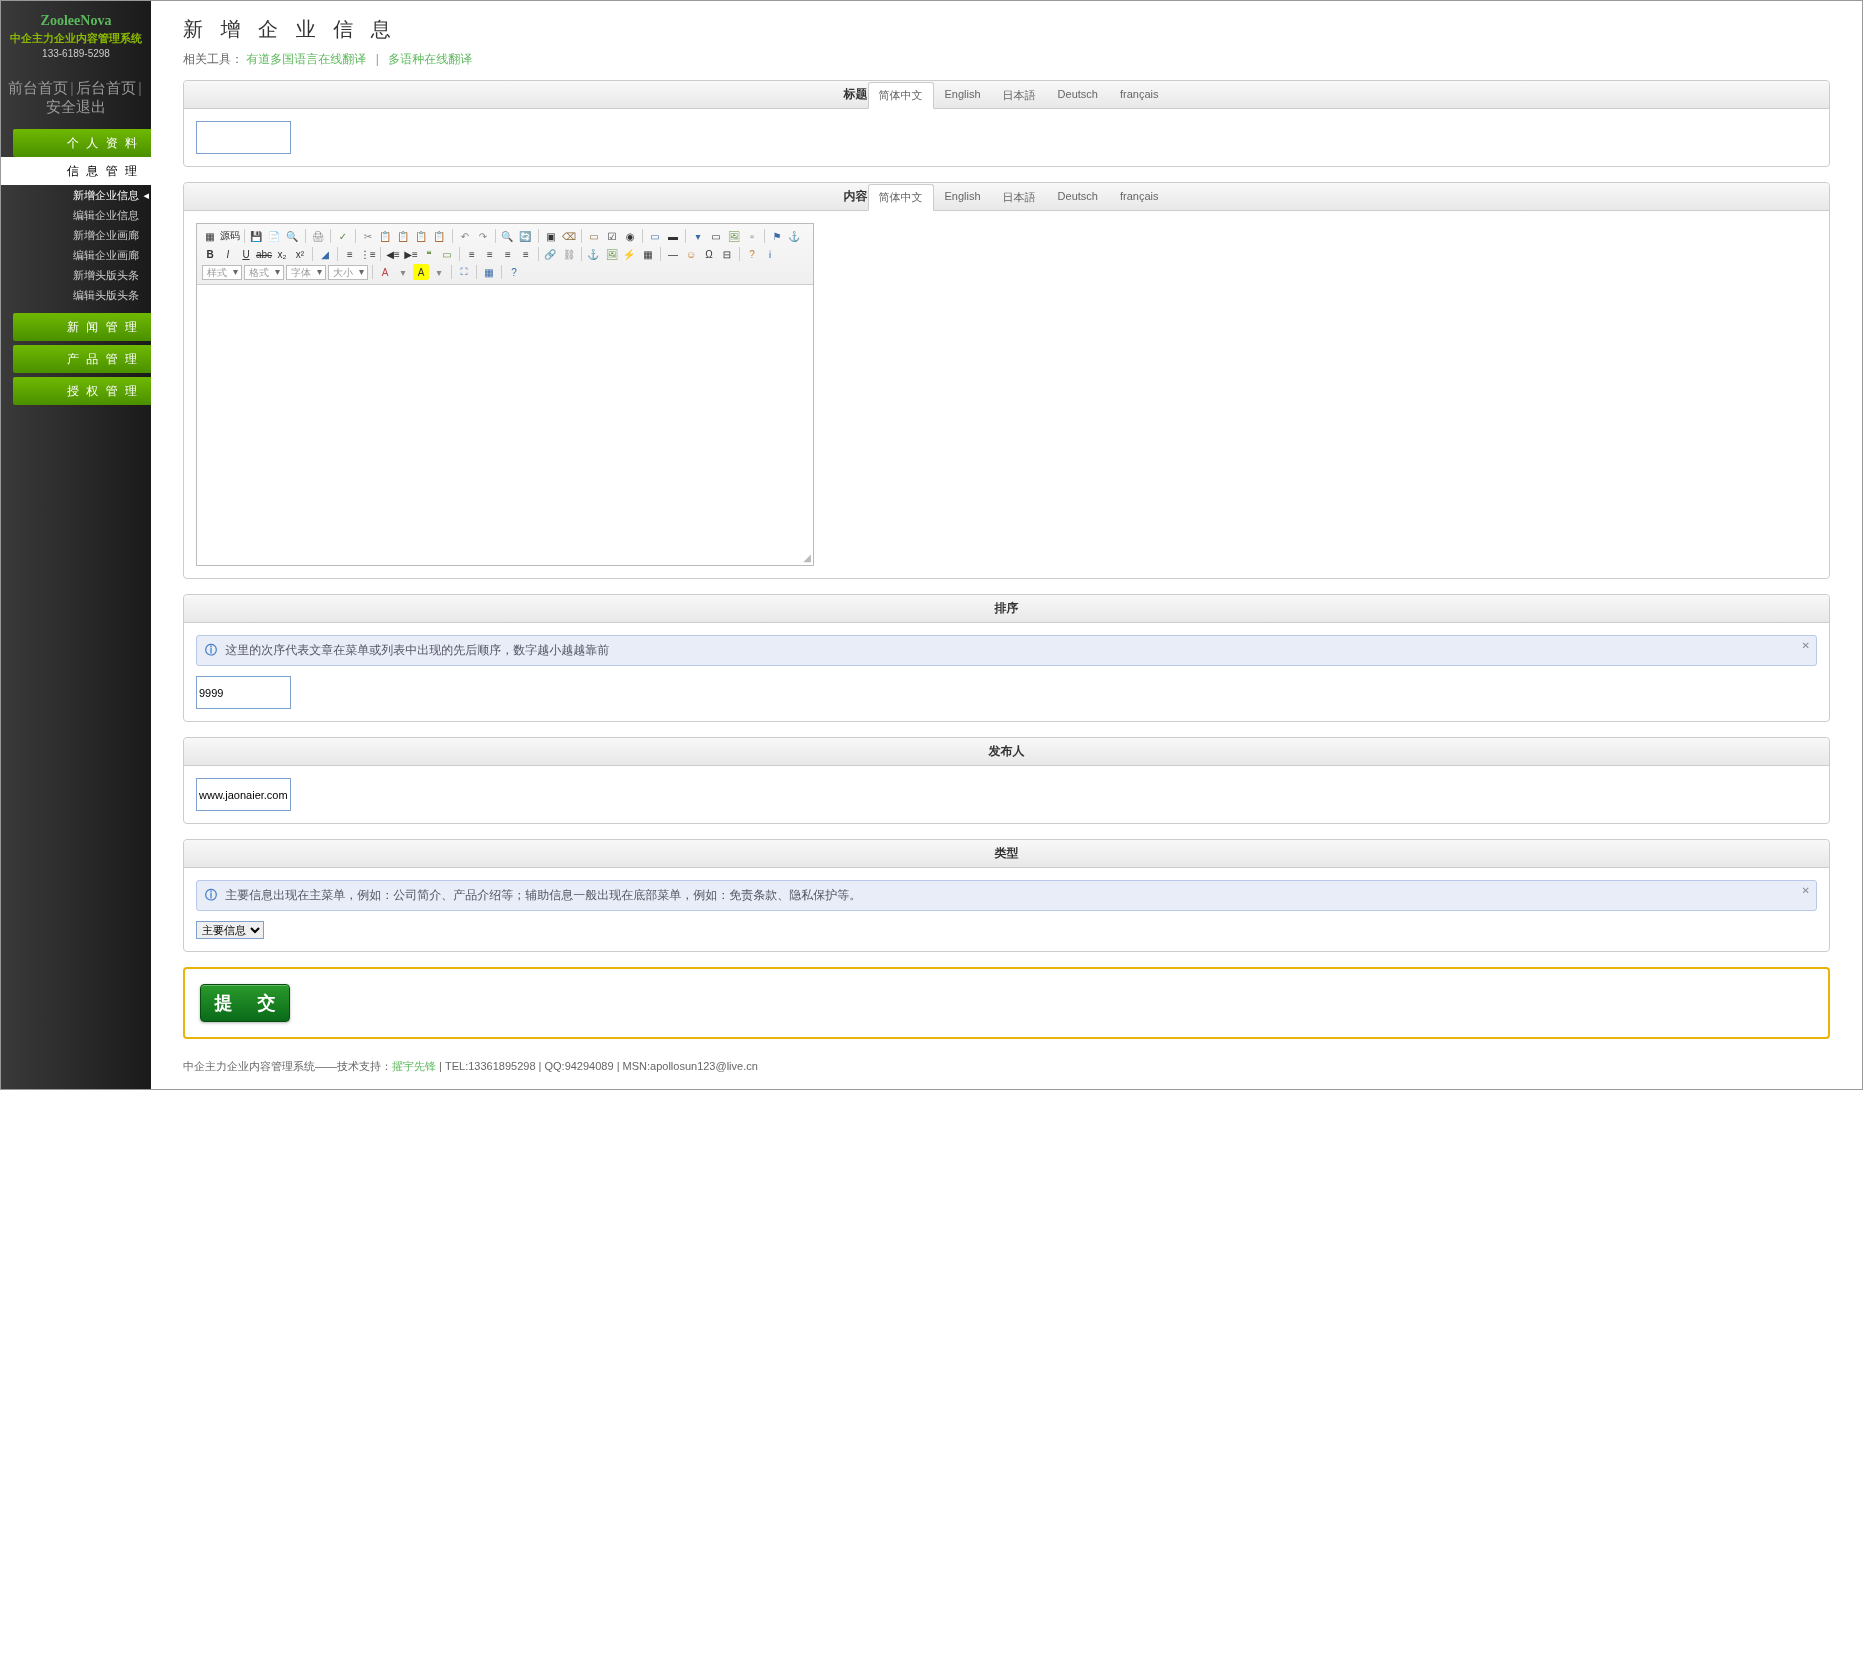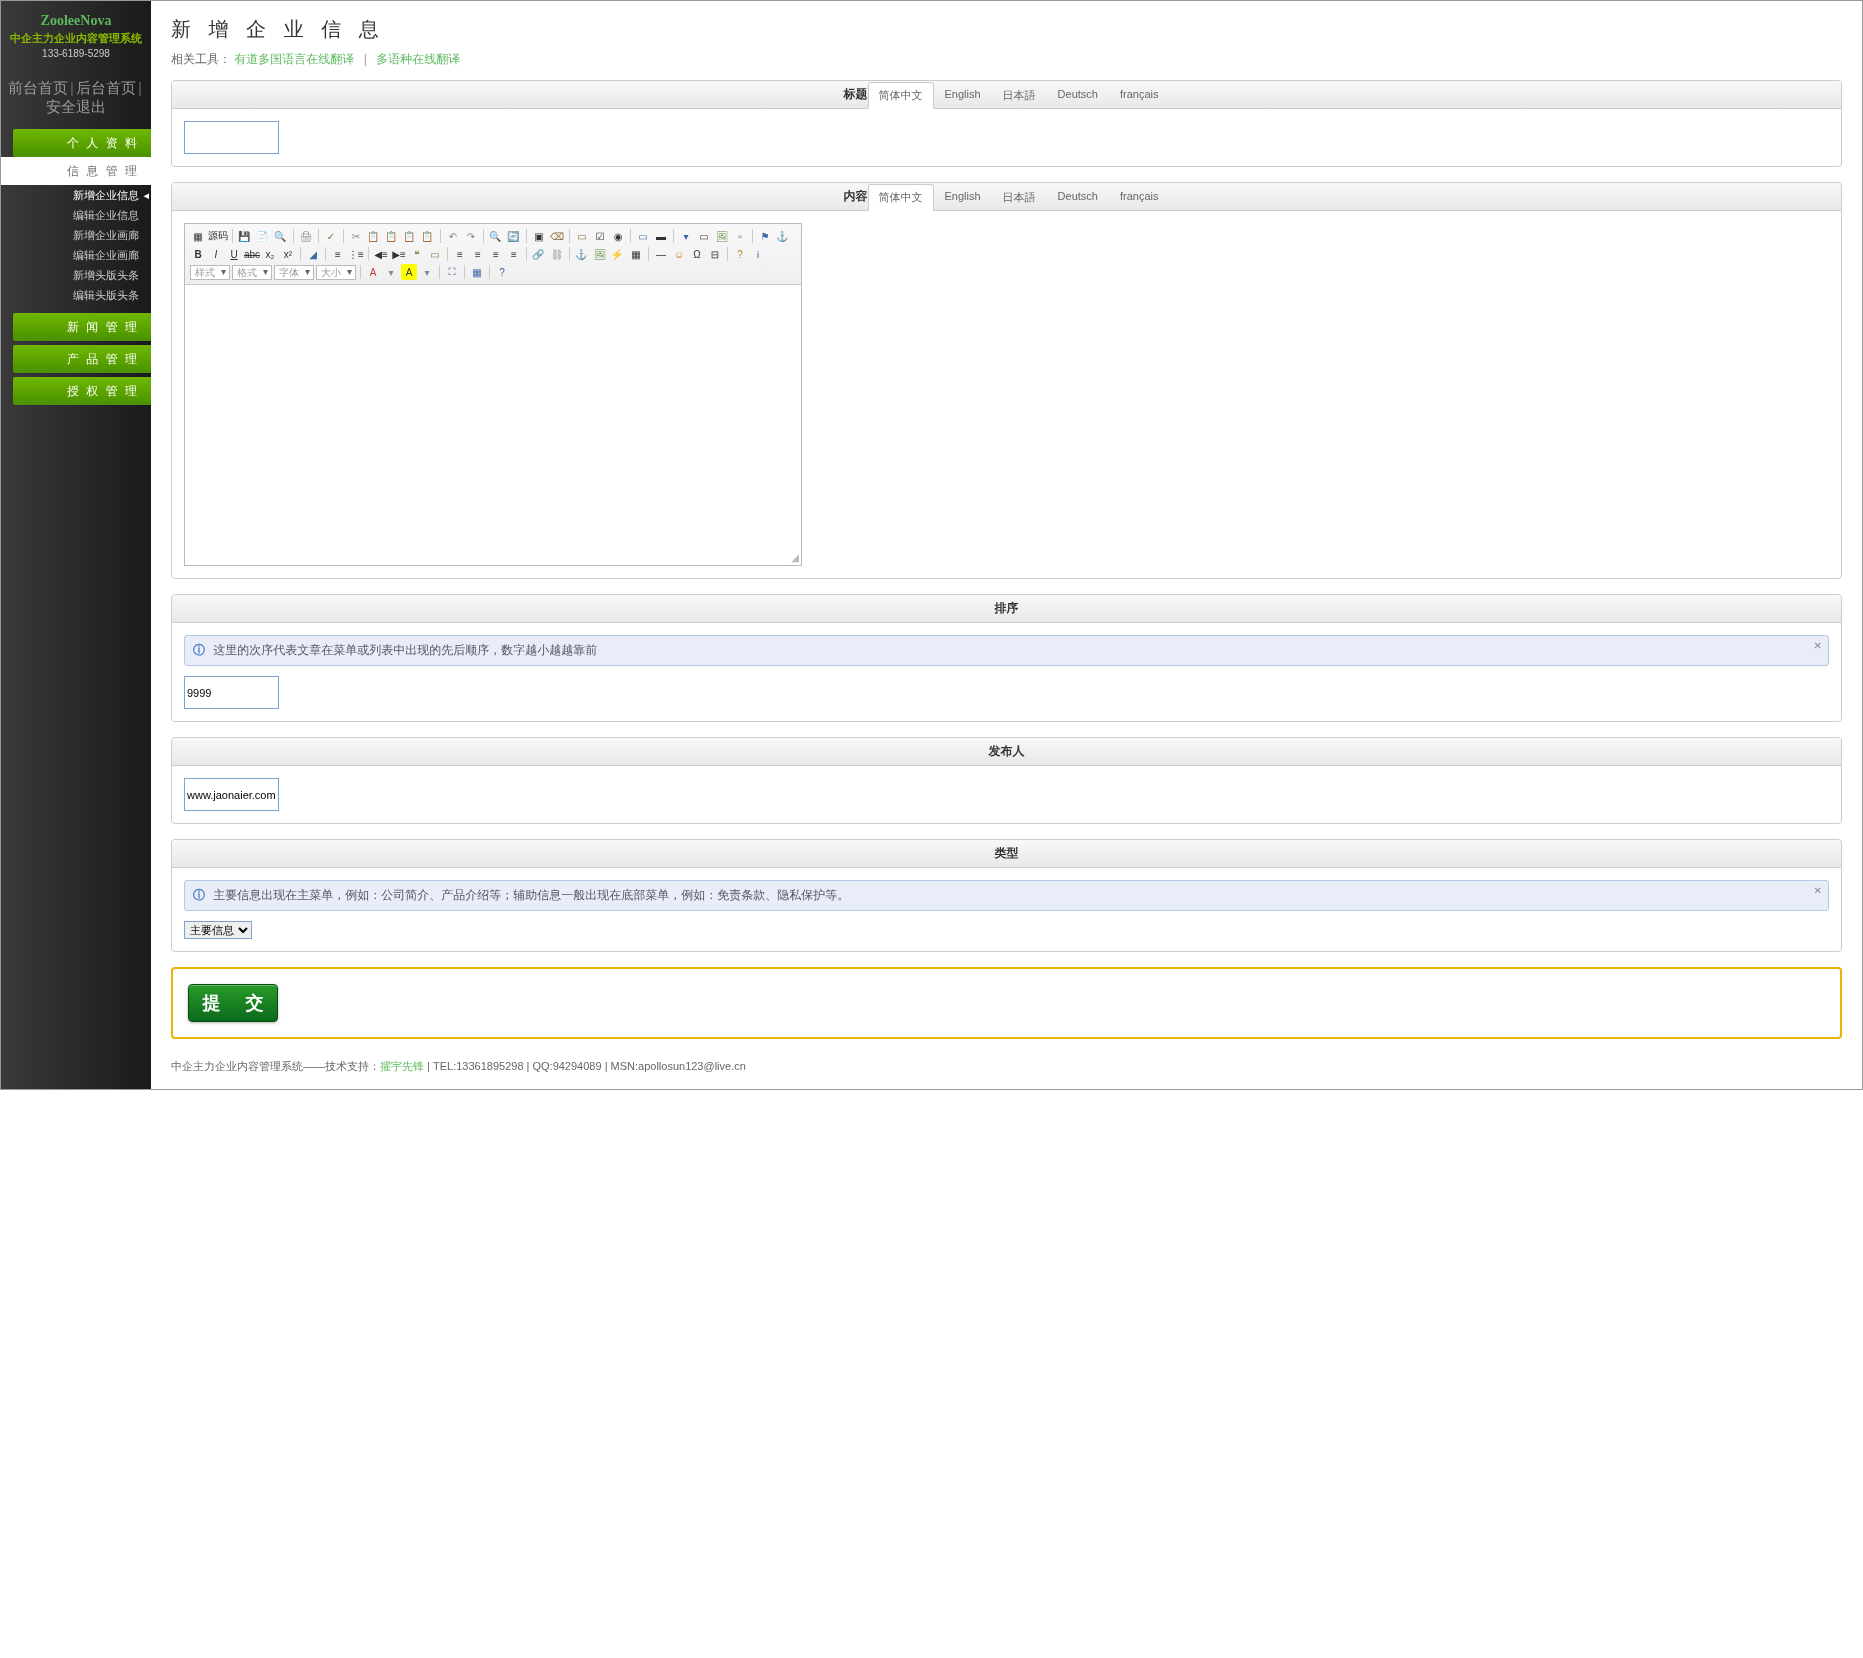"新 增 企 业 信" .main { padding: 15px 20px -> 15px 32px }
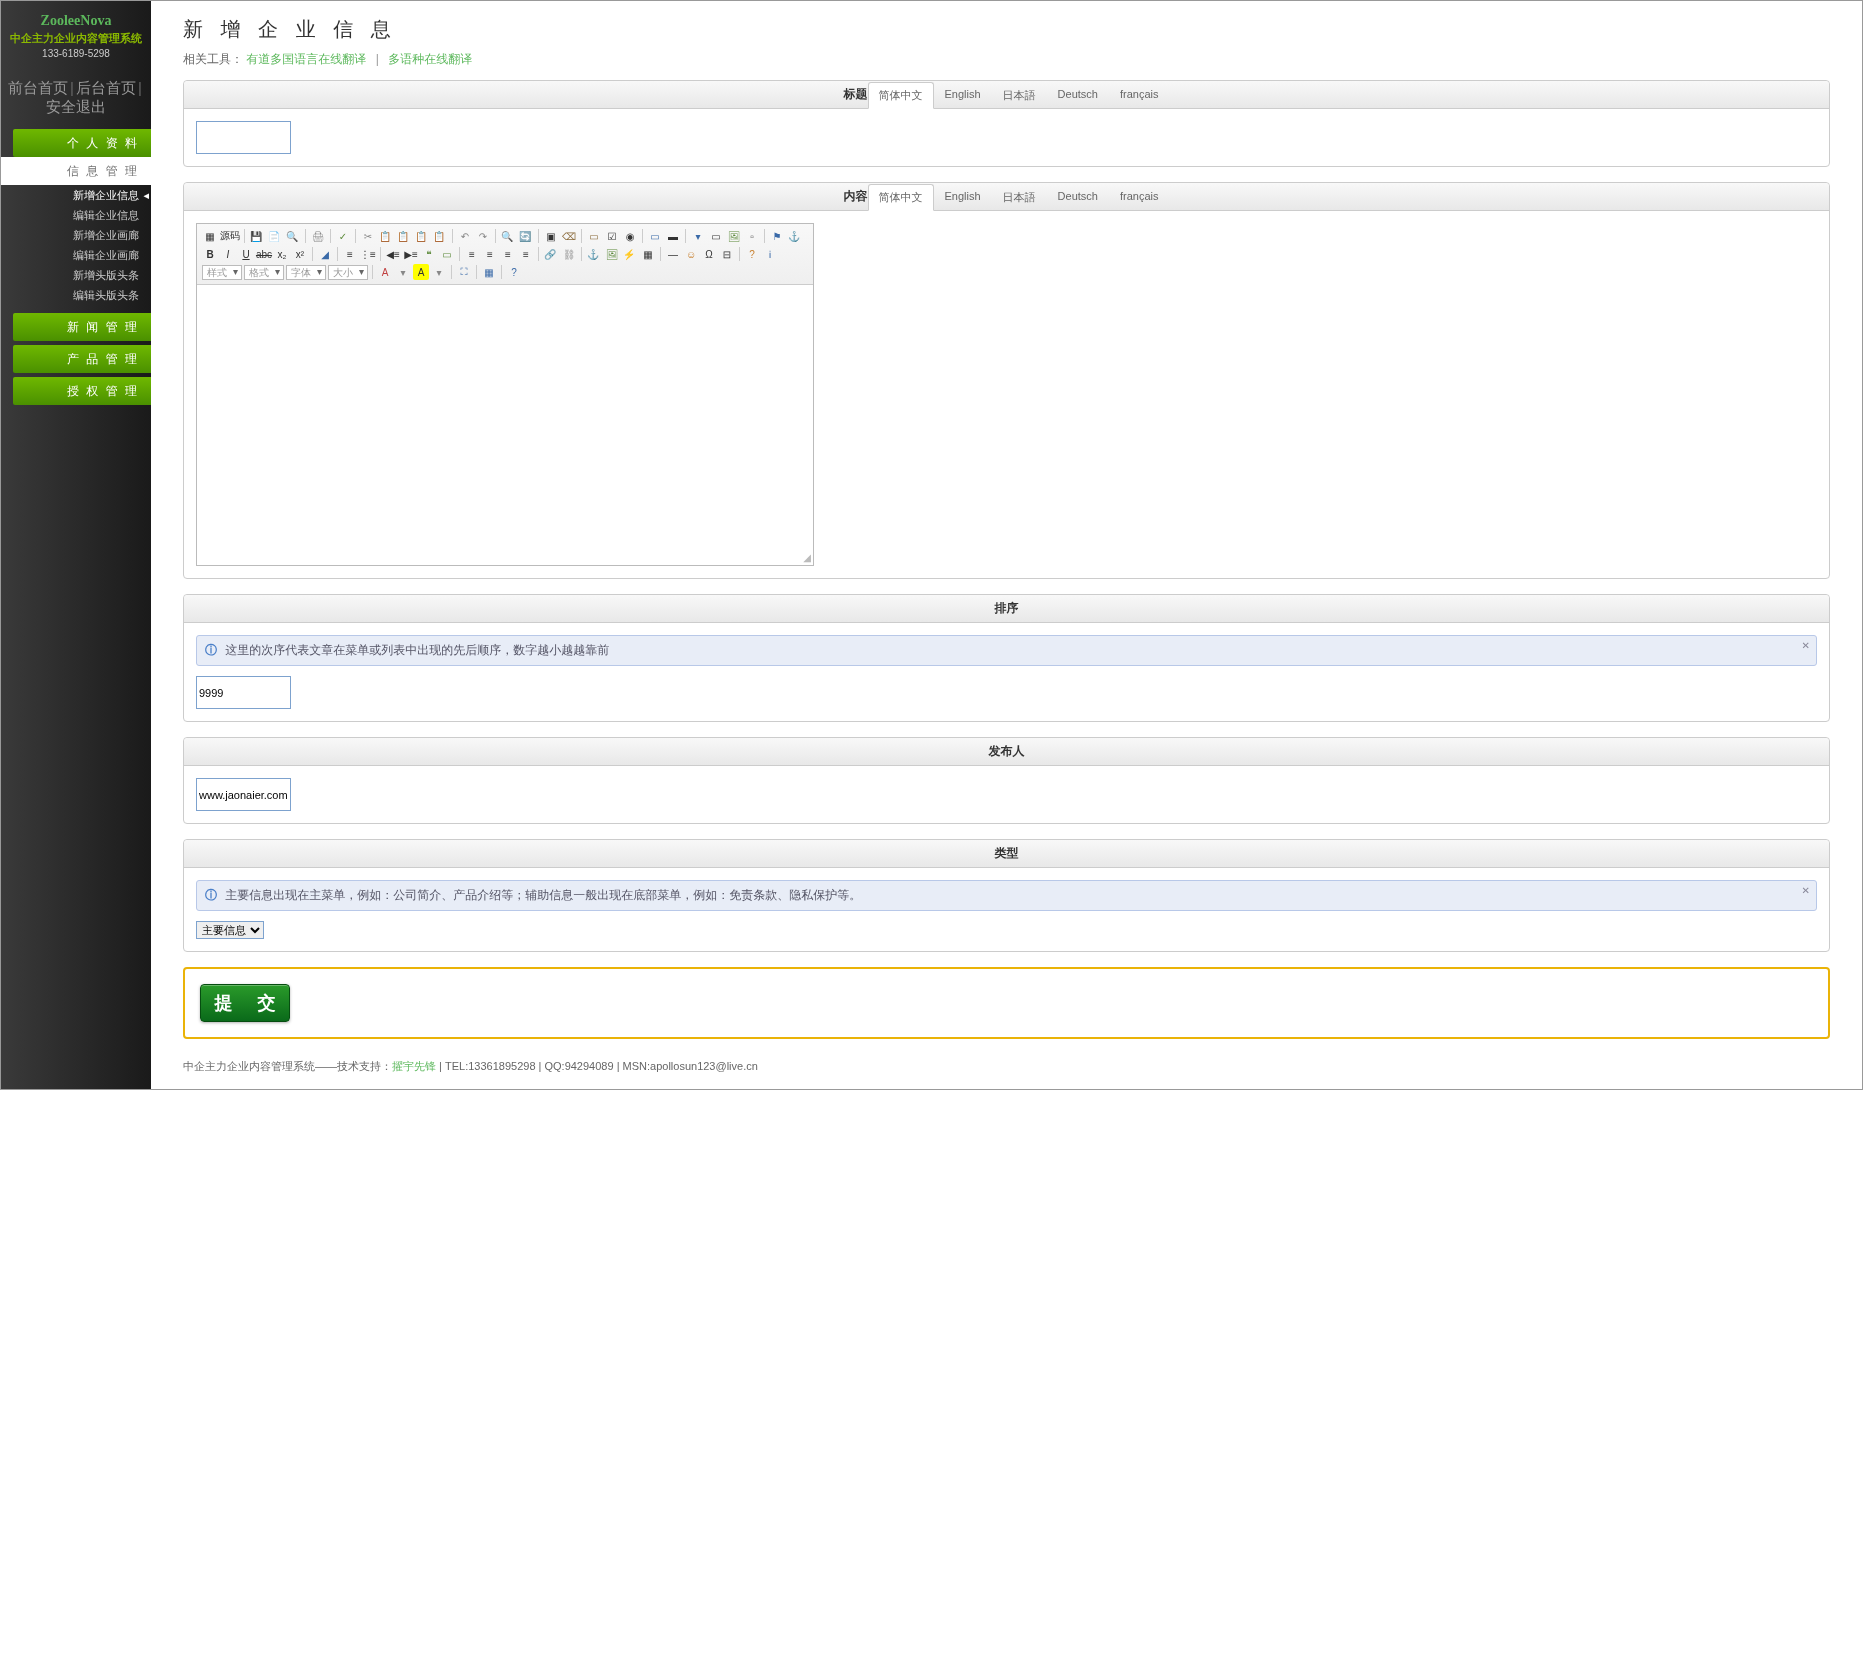"信 息 管 理" .nav-white { color: #737373 -> #000000 }
